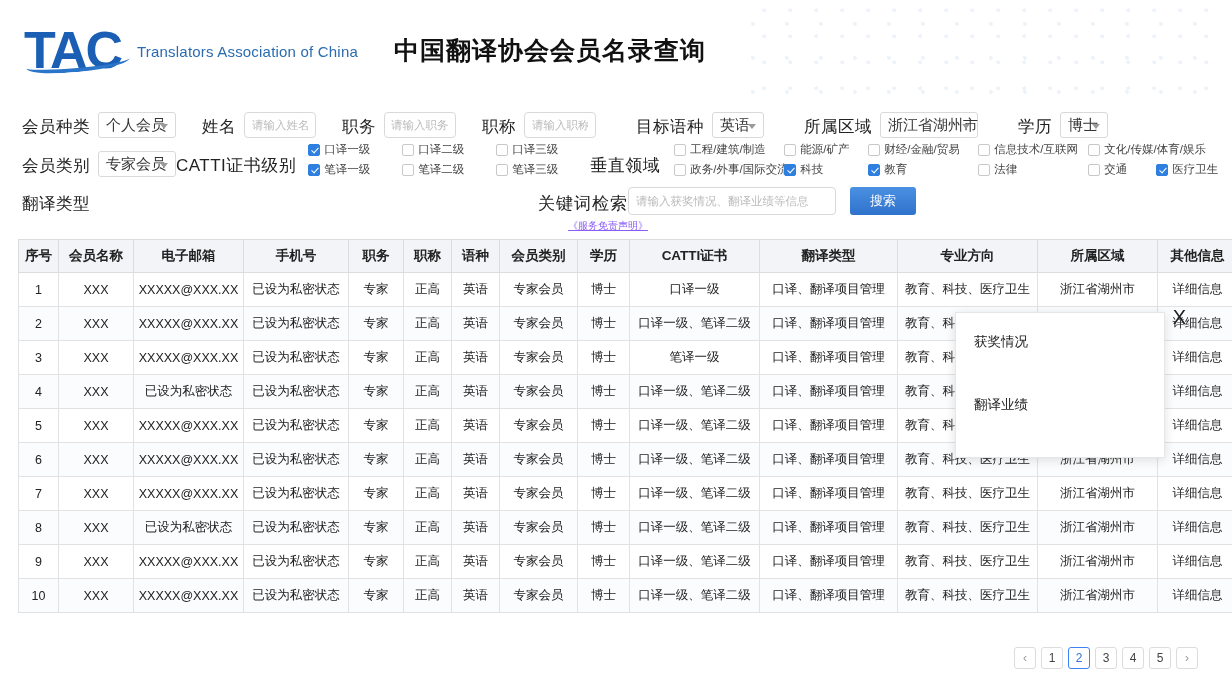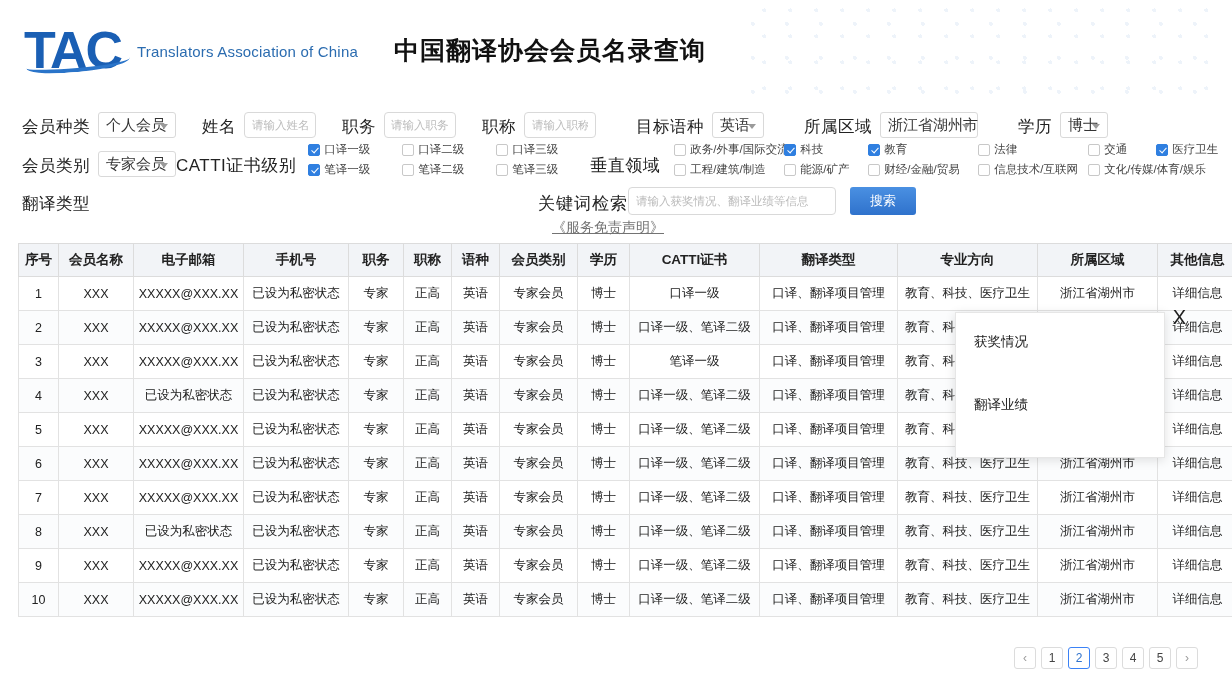"政务/外事/国际交流" div.cb-line { order: before "工程/建筑/制造" -> after "工程/建筑/制造" }
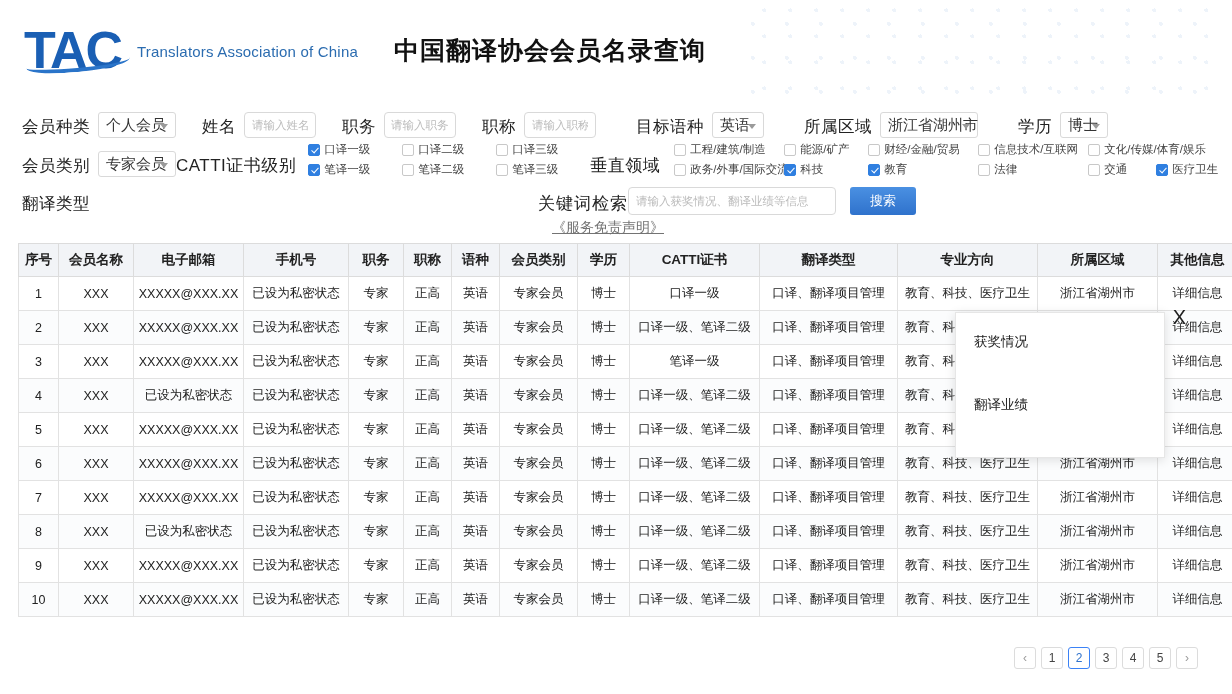"《服务免责声明》" .disclaimer { color: #737373 -> #8b5cf6; font-size: 14px -> 10px }
